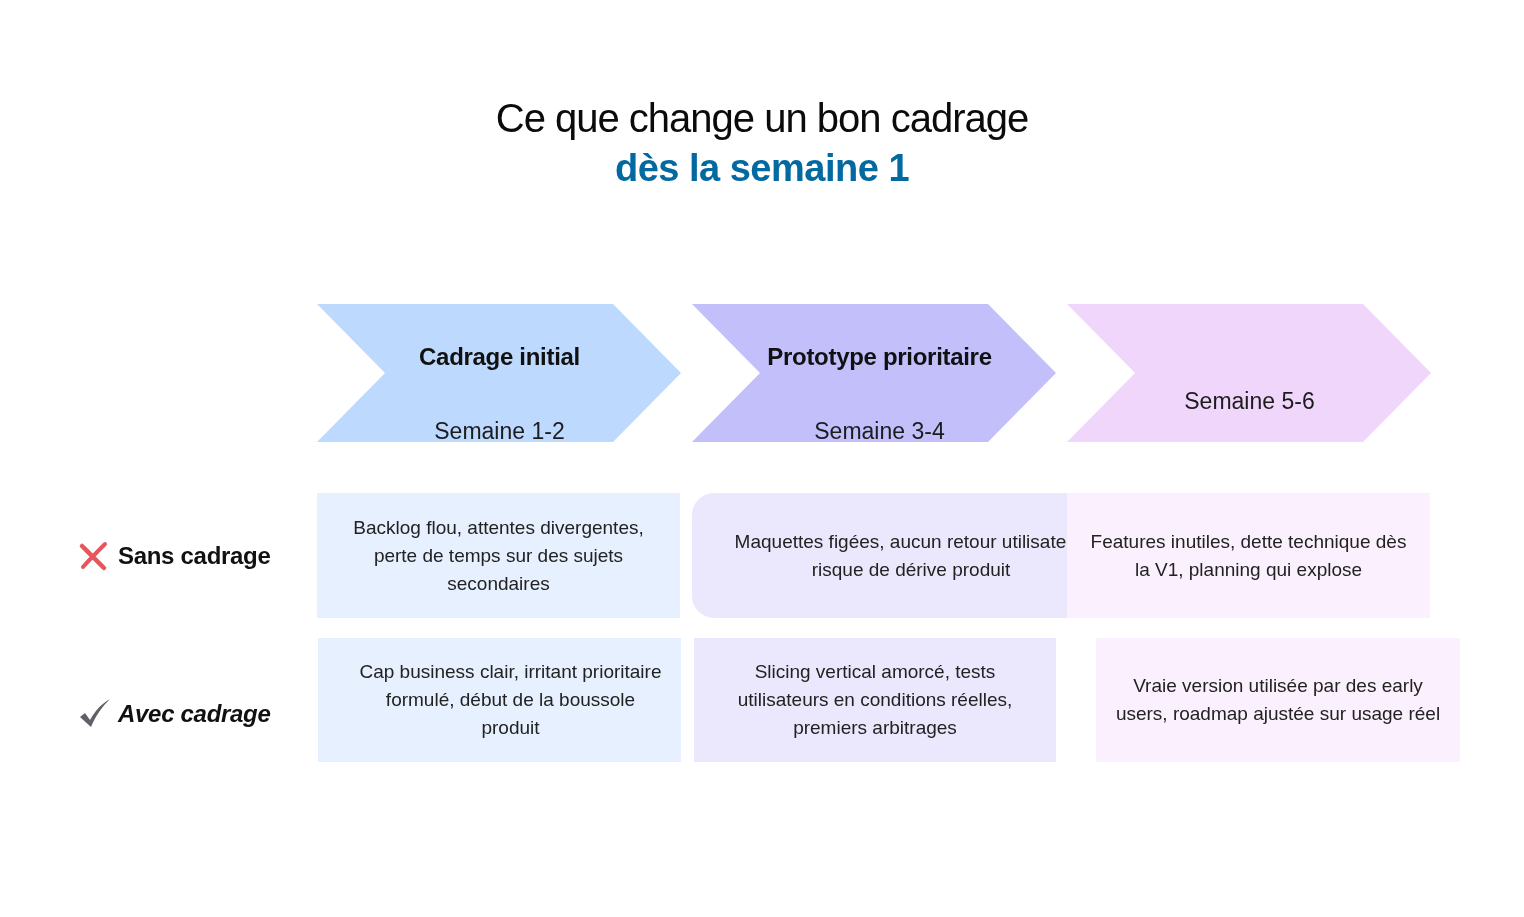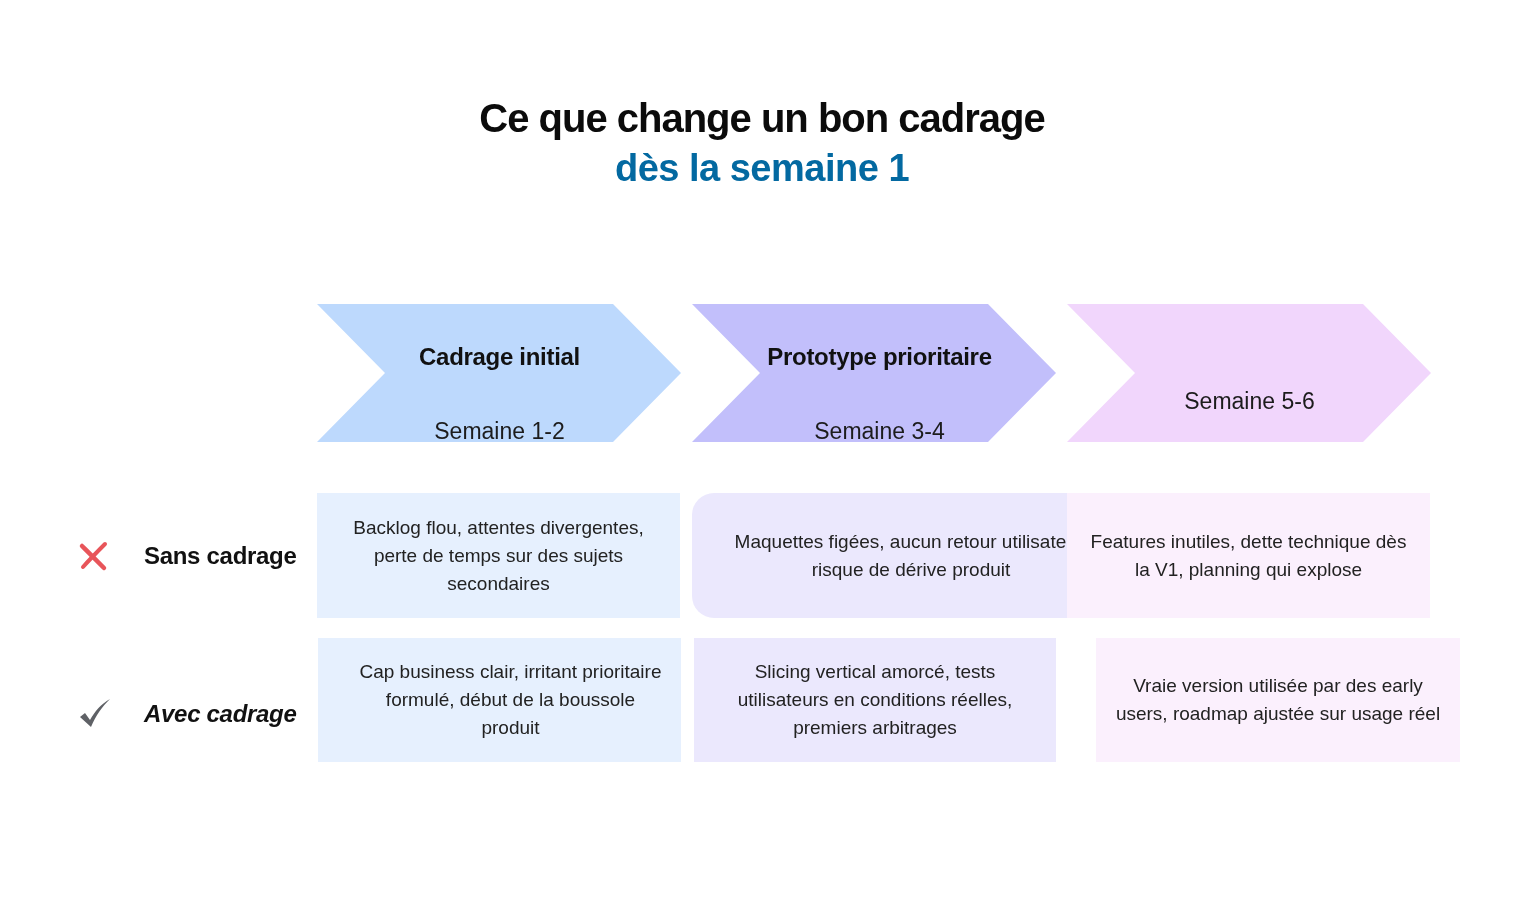"Ce que change un bon" .title { font-weight: bold -> normal }
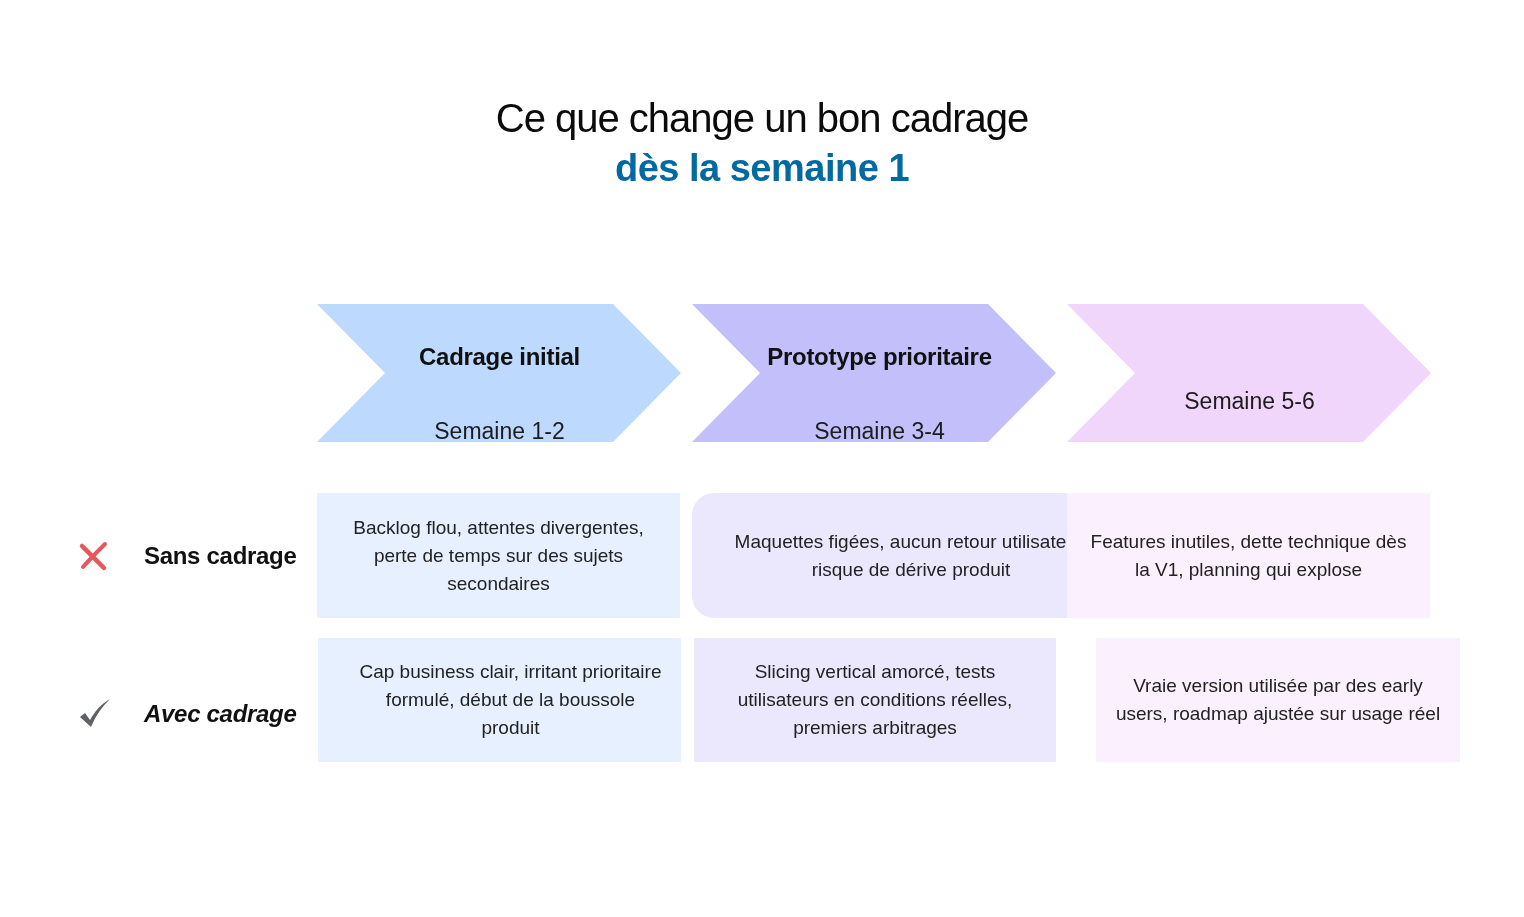"Sans cadrage" .row-label { gap: 26px -> none }
